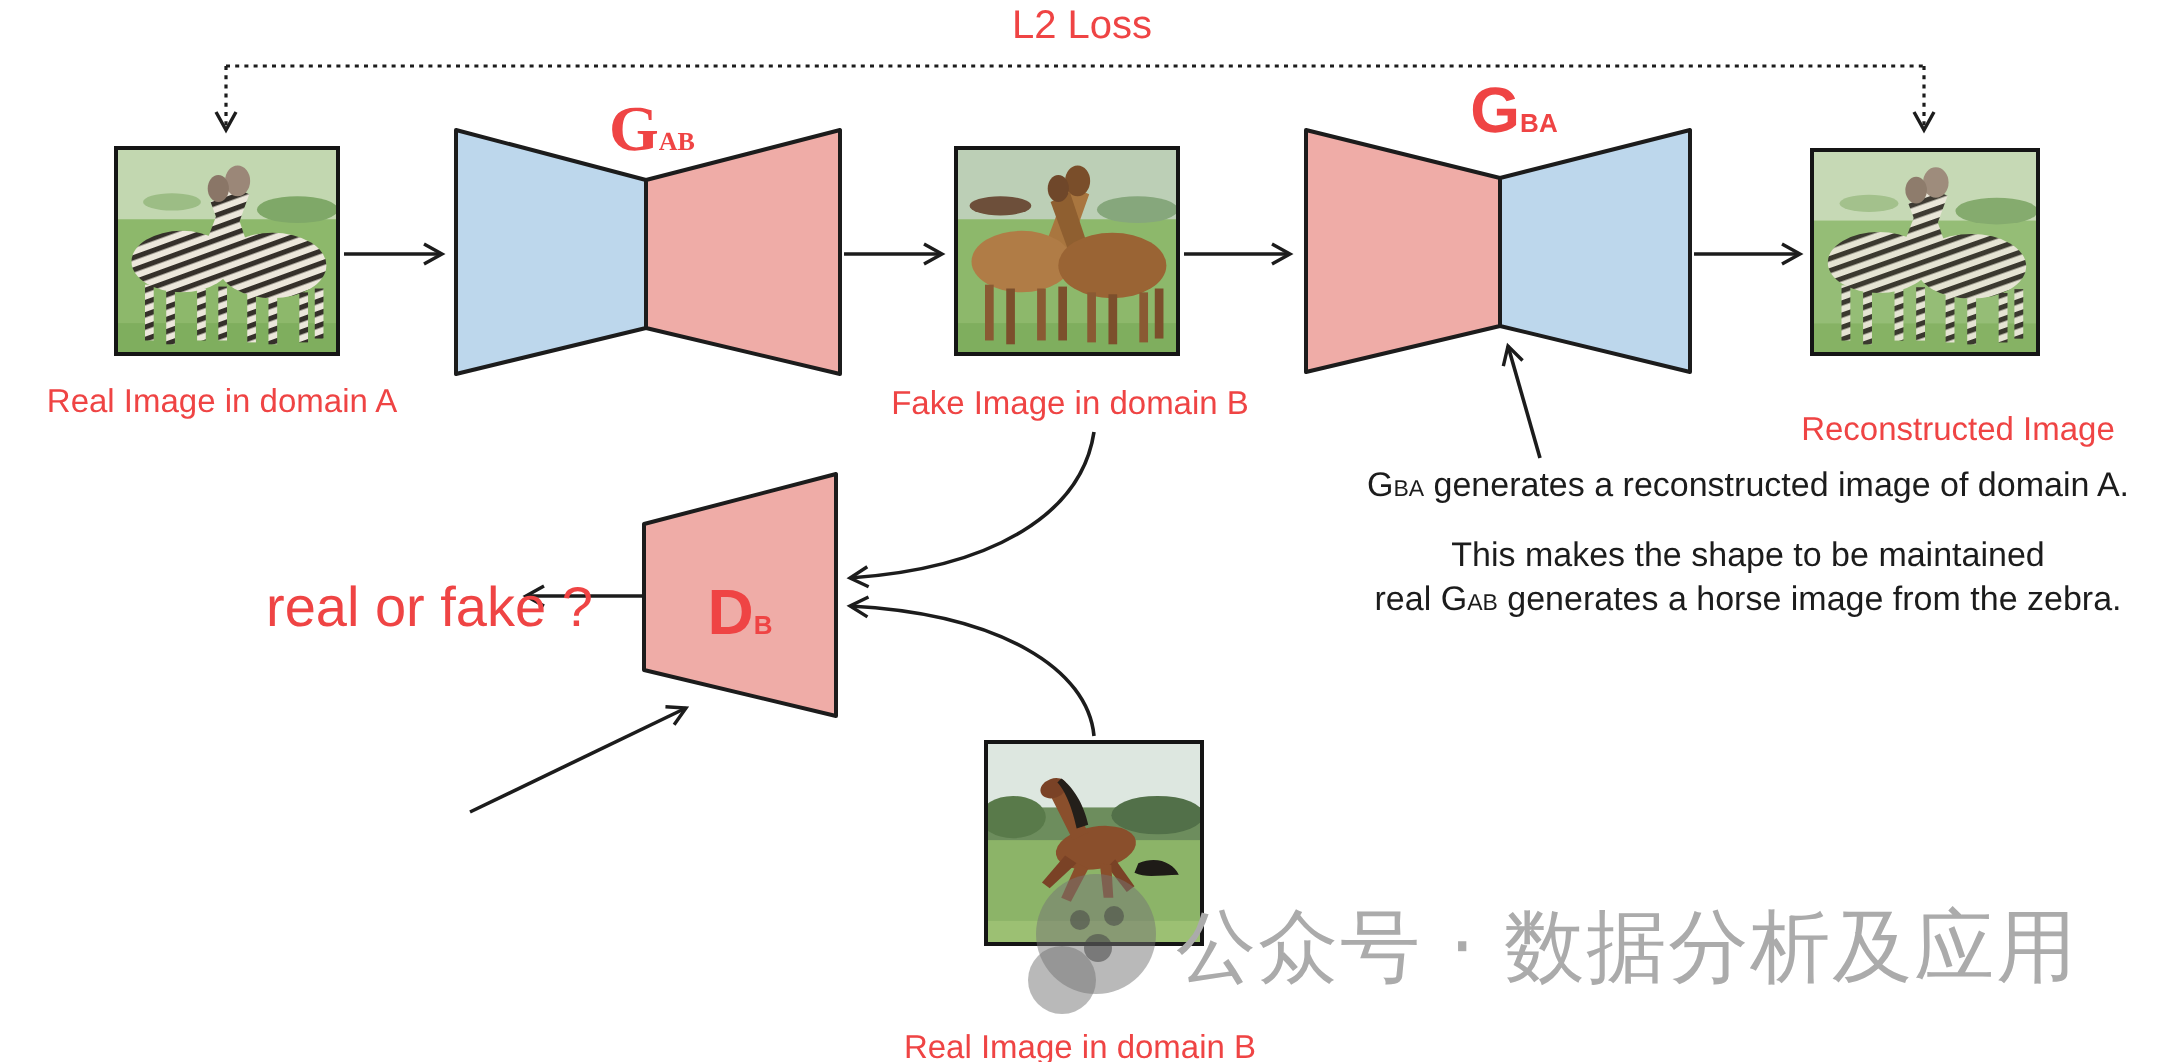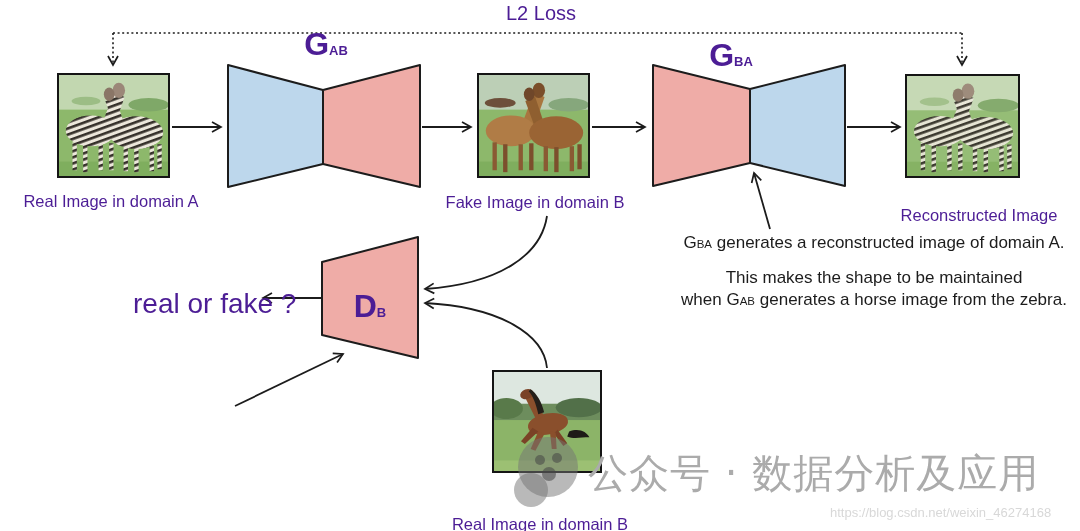"L2 Loss" .lbl { color: #4c1d95 -> #ef4444 }
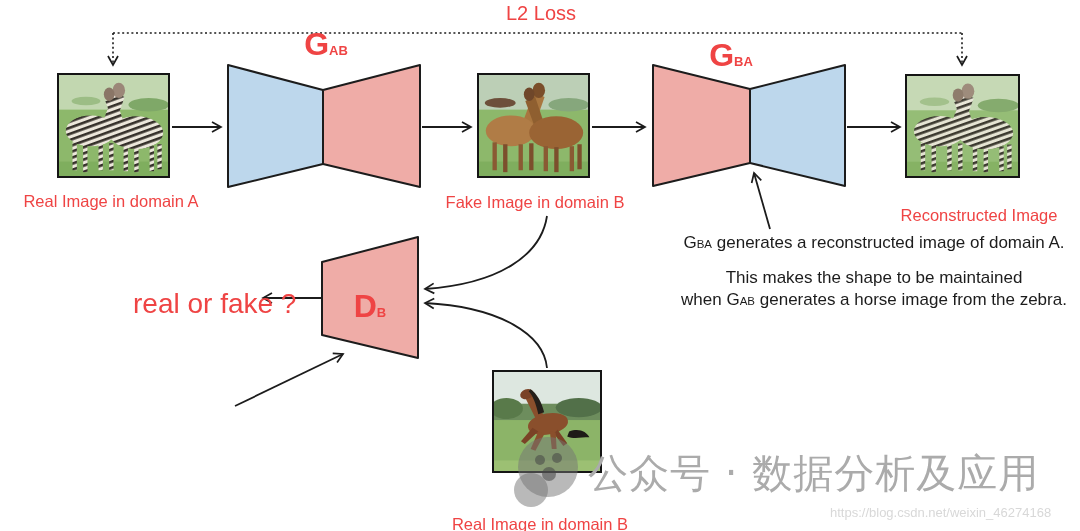"GAB" div.lbl { font-family: none -> Liberation Serif, serif; top: 26px -> 46px }
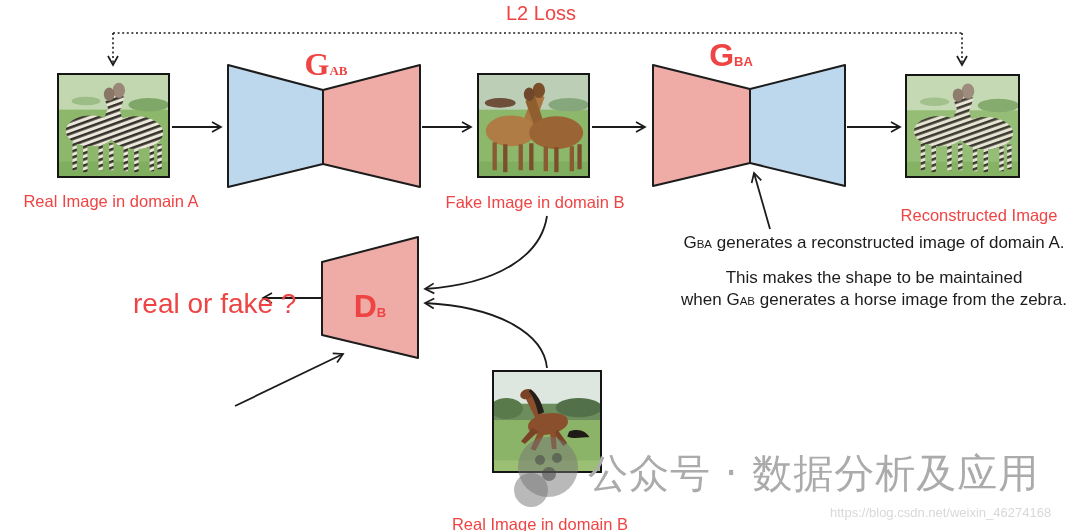"GBA" div.lbl { left: 731px -> 757px }
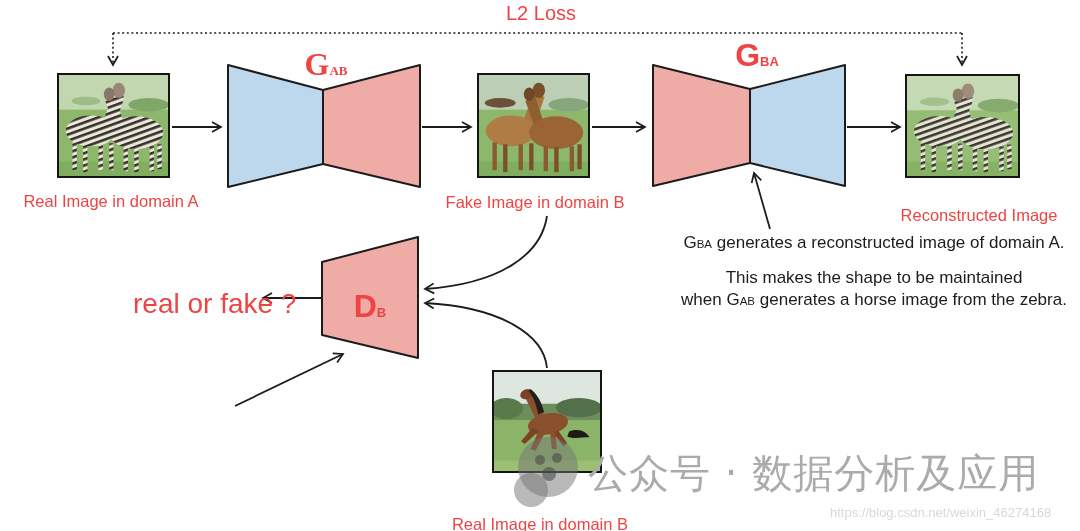"when" span { text: when -> real }
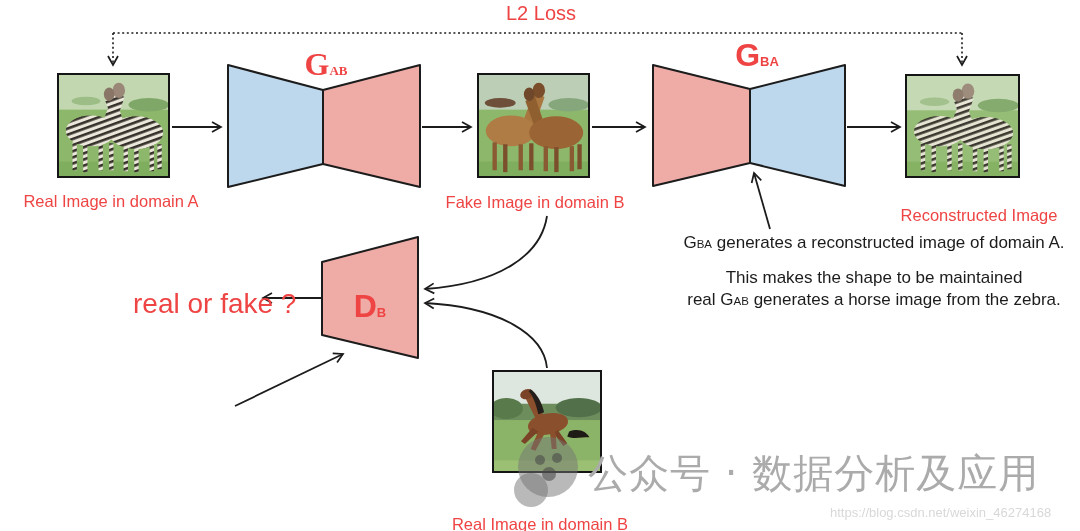"https://blog.csdn.net/weixin_46274168" div.wmurl { html: <div>https://blog.csdn.net/weixin_46274168</div> -> none }
